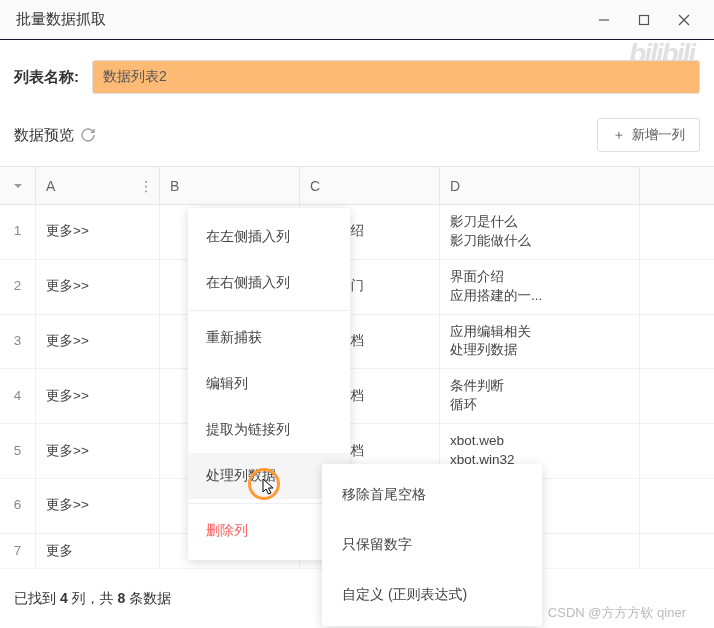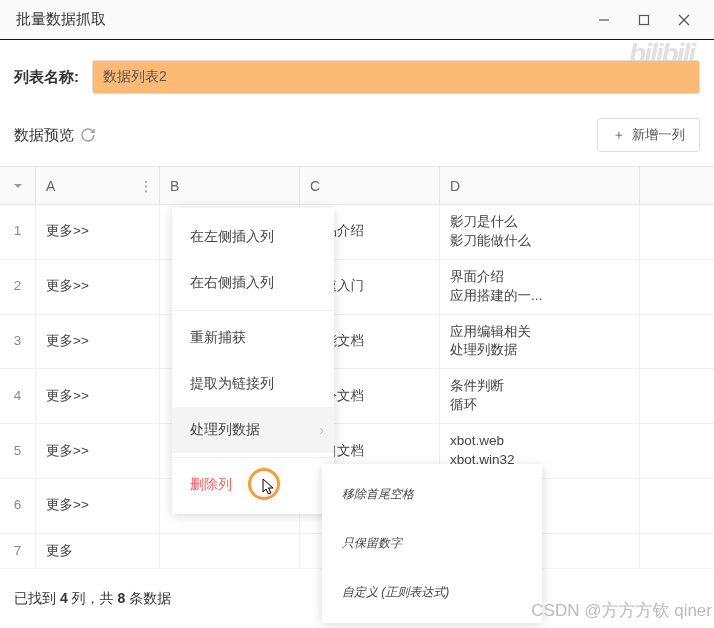"在左侧插入列" .ctx1 { left: 172px -> 188px }
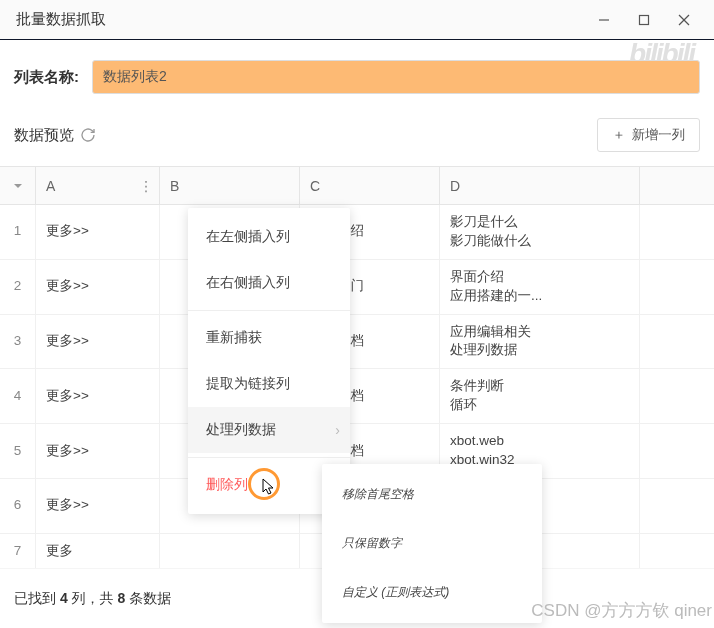"编辑列" div.mi { html: none -> <div>编辑列</div> }
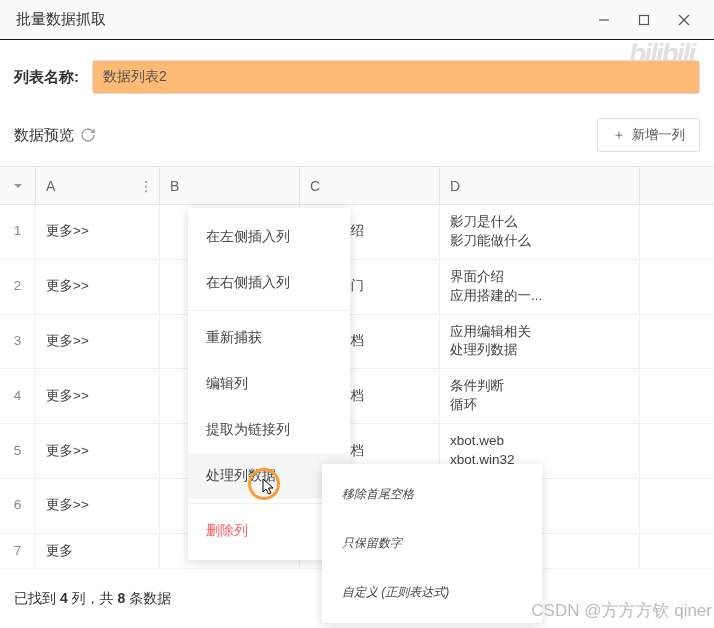"移除首尾空格" .ctx2 .mi { font-size: 12px -> 14px; font-style: italic -> none }
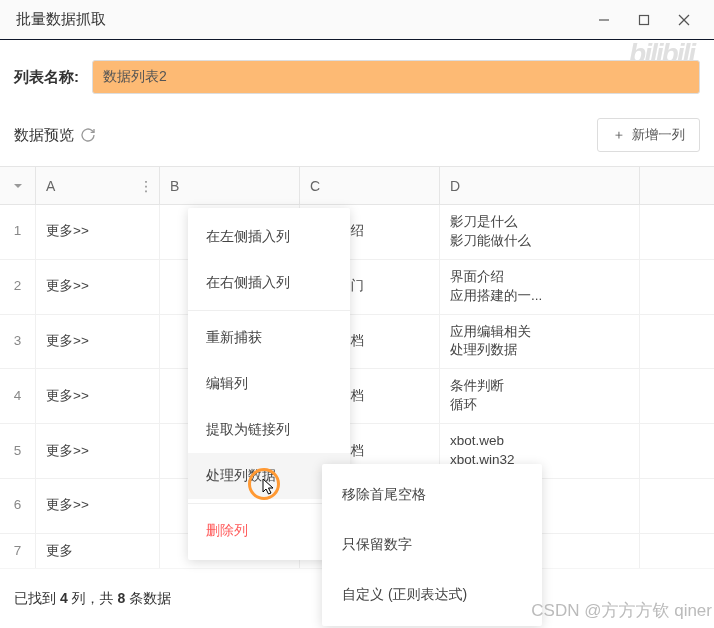"CSDN @方方方钦 qiner" .watermark-csdn { font-size: 17px -> 13px; right: 2px -> 28px }
